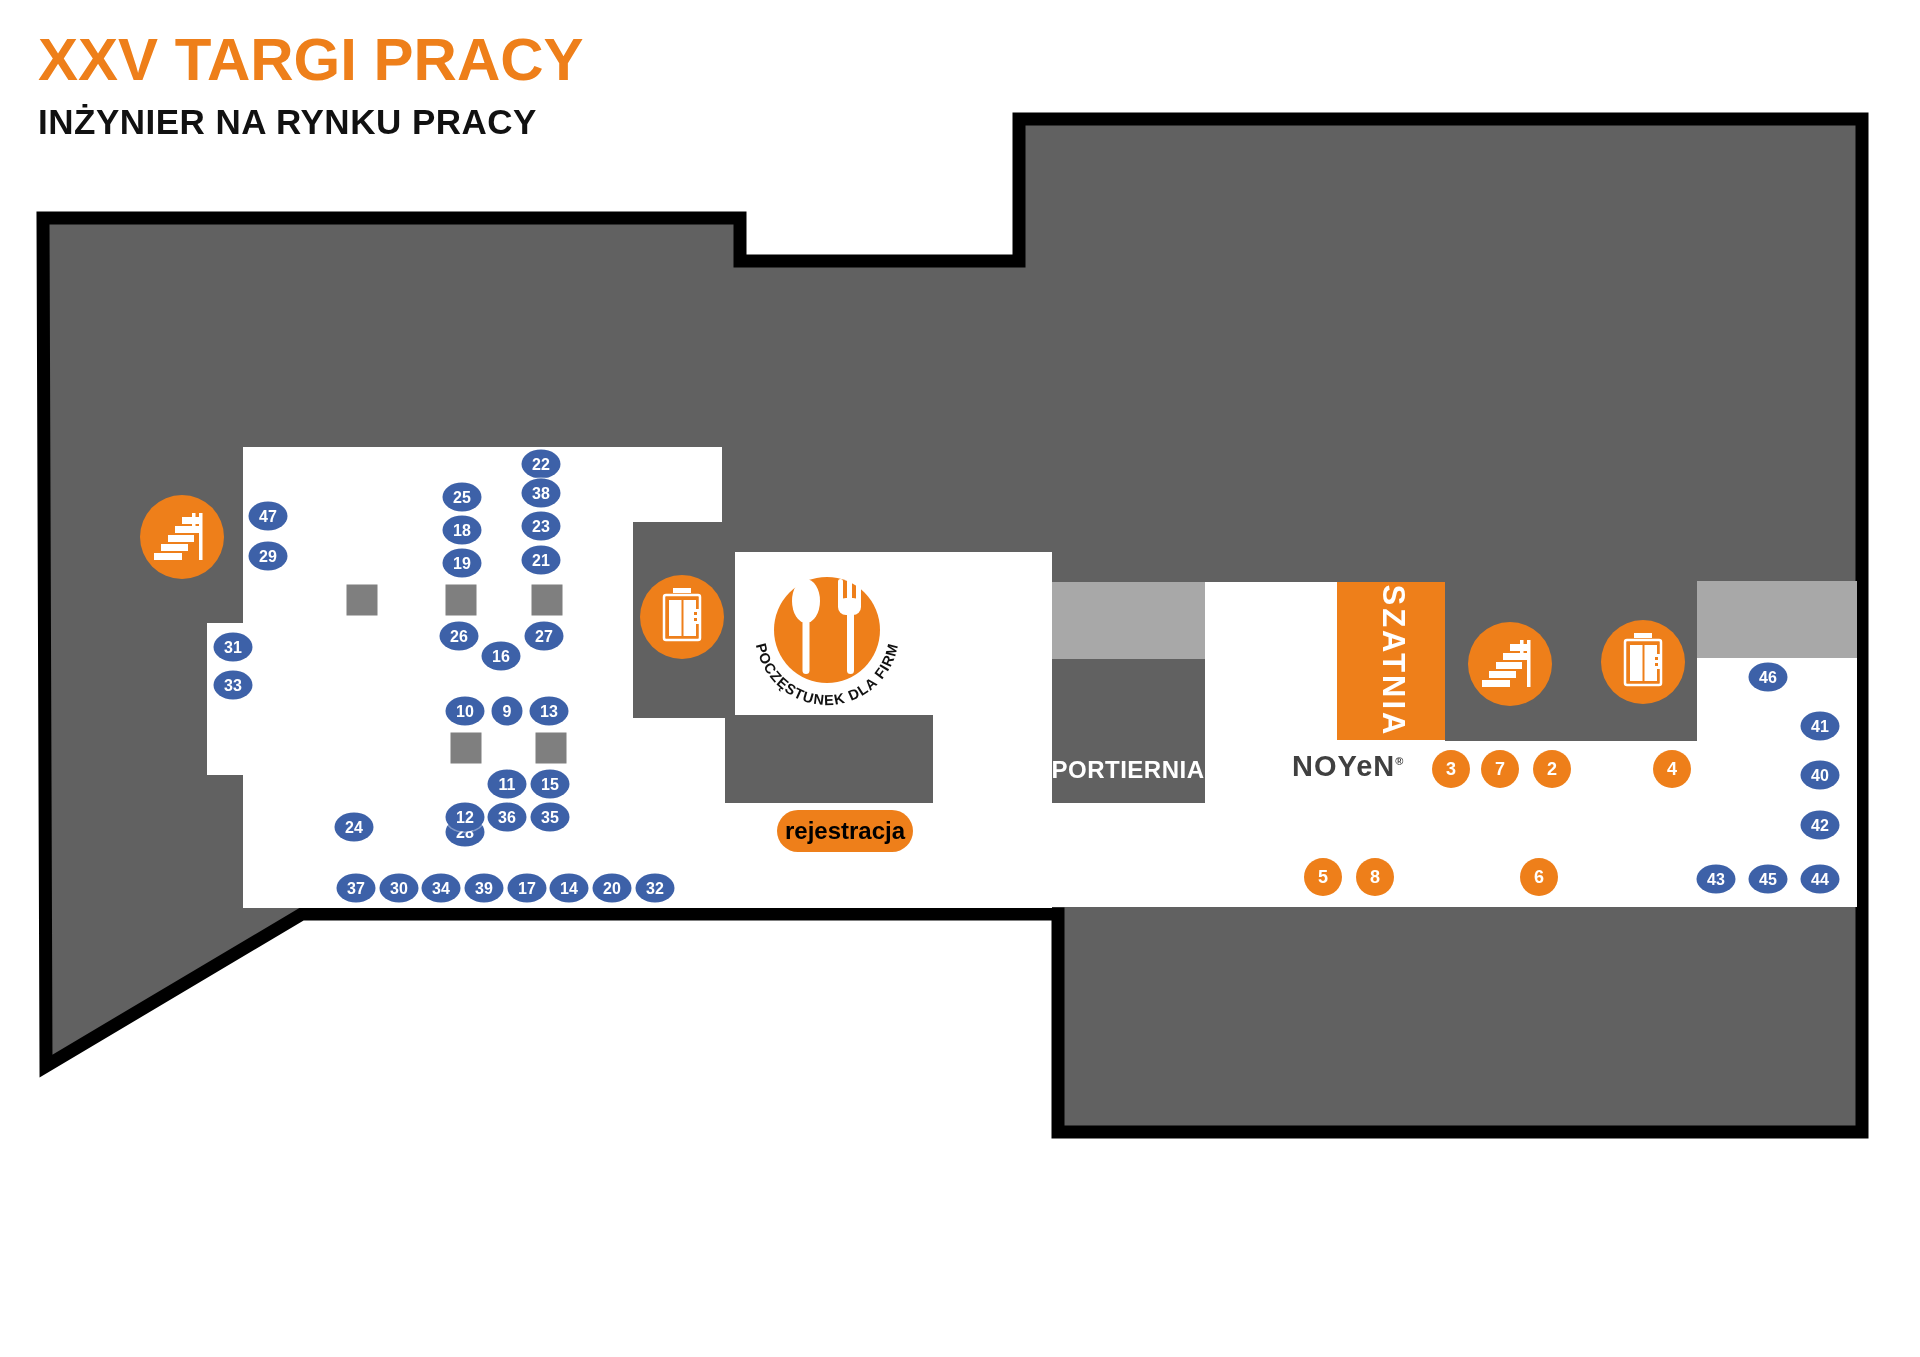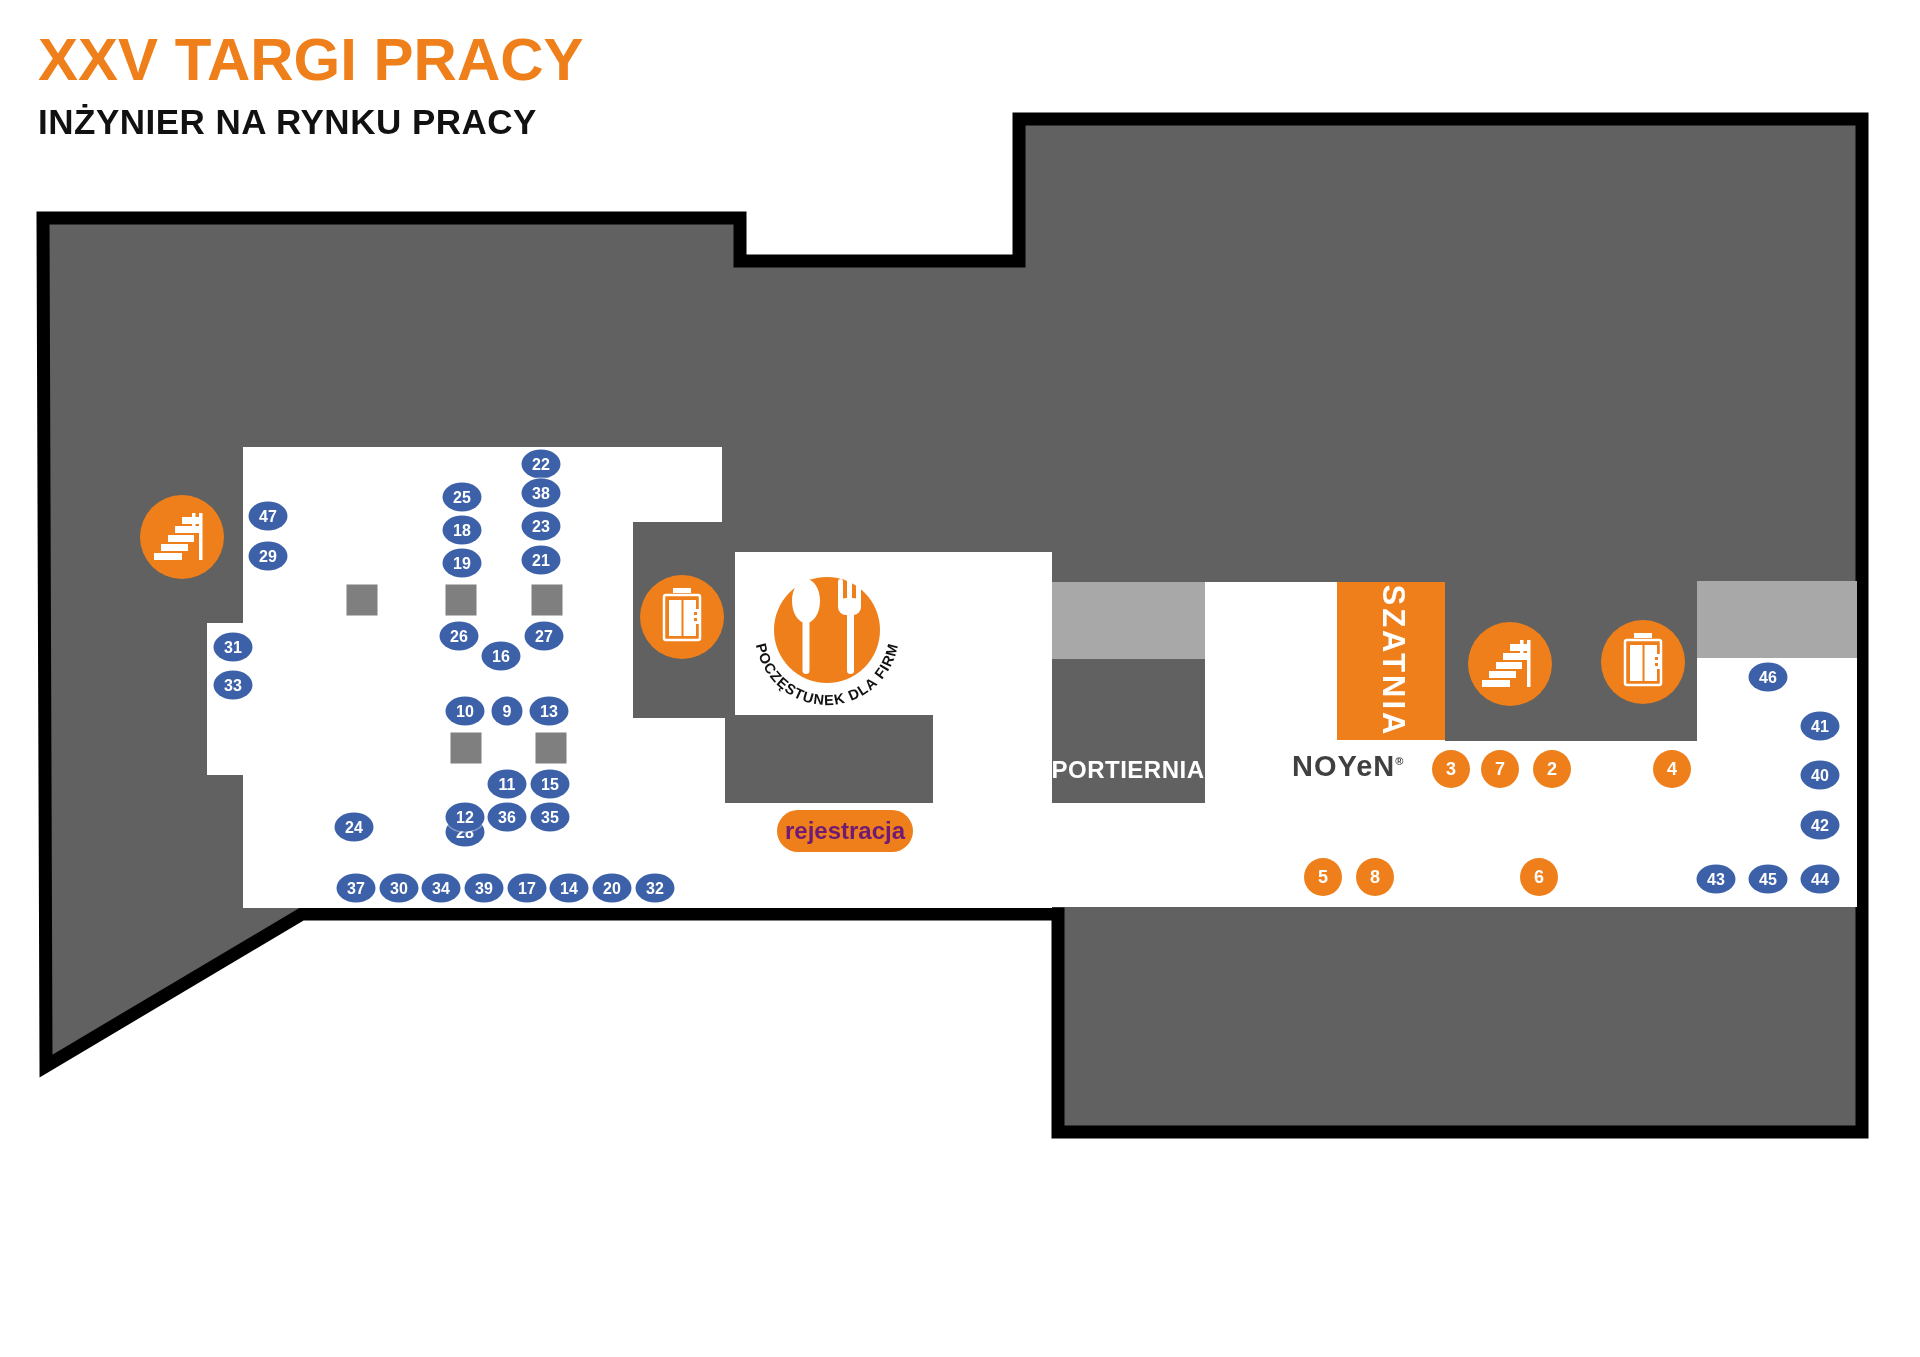"rejestracja" .pill-label { color: #701a75 -> #000000 }
